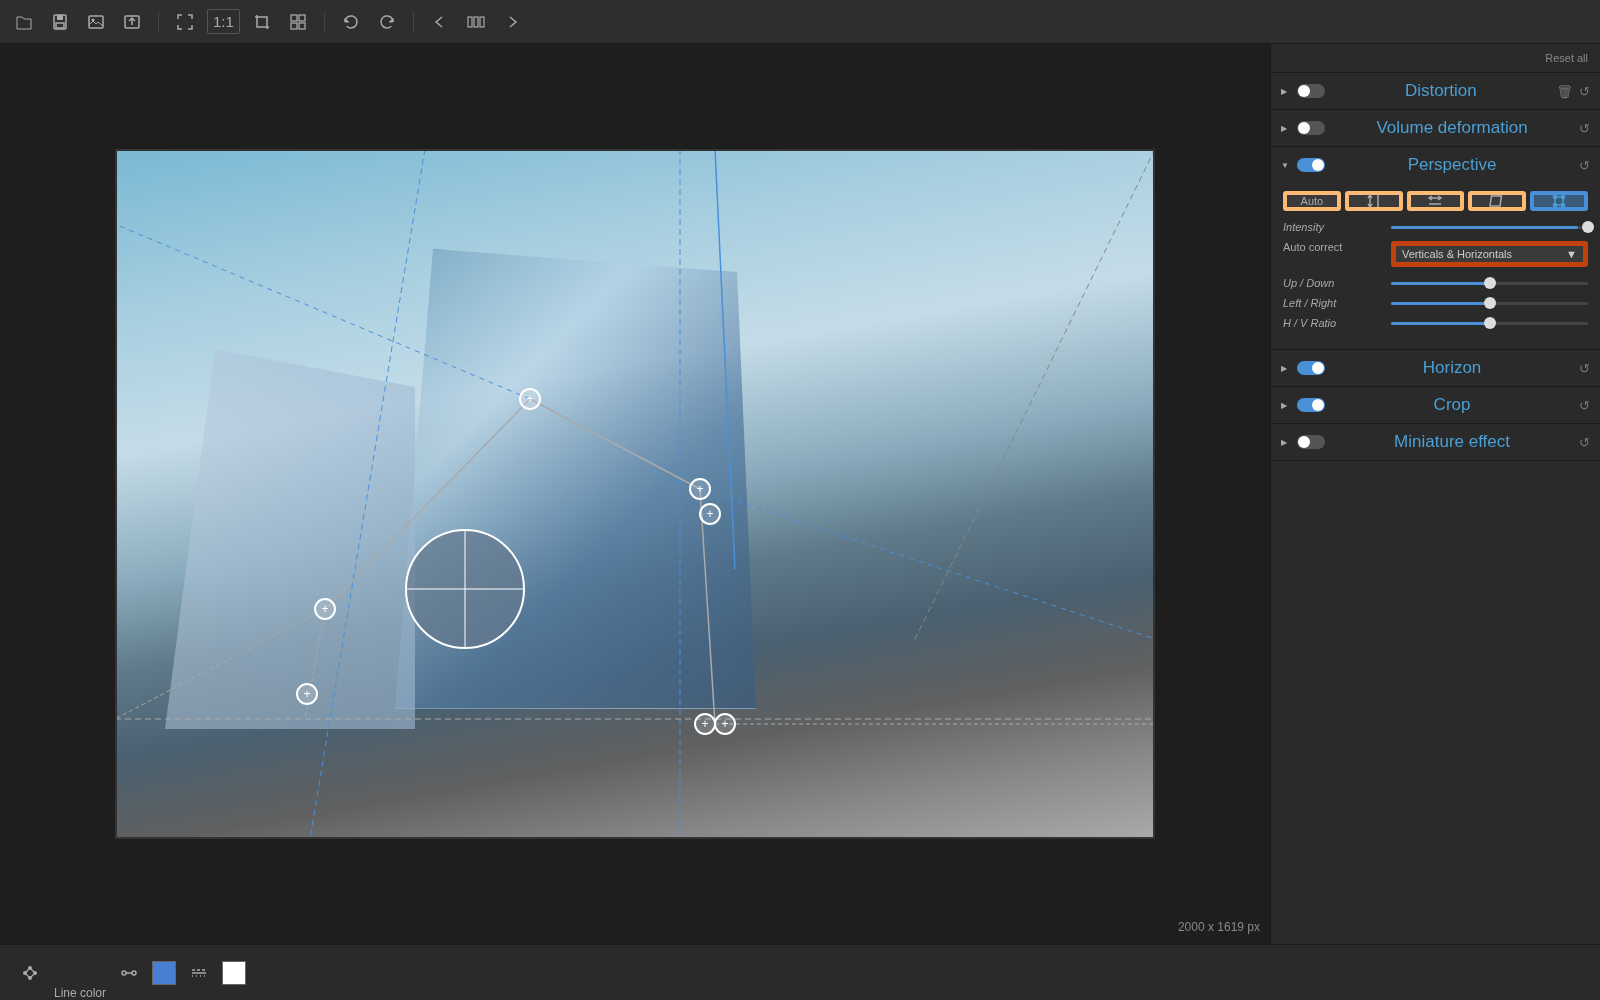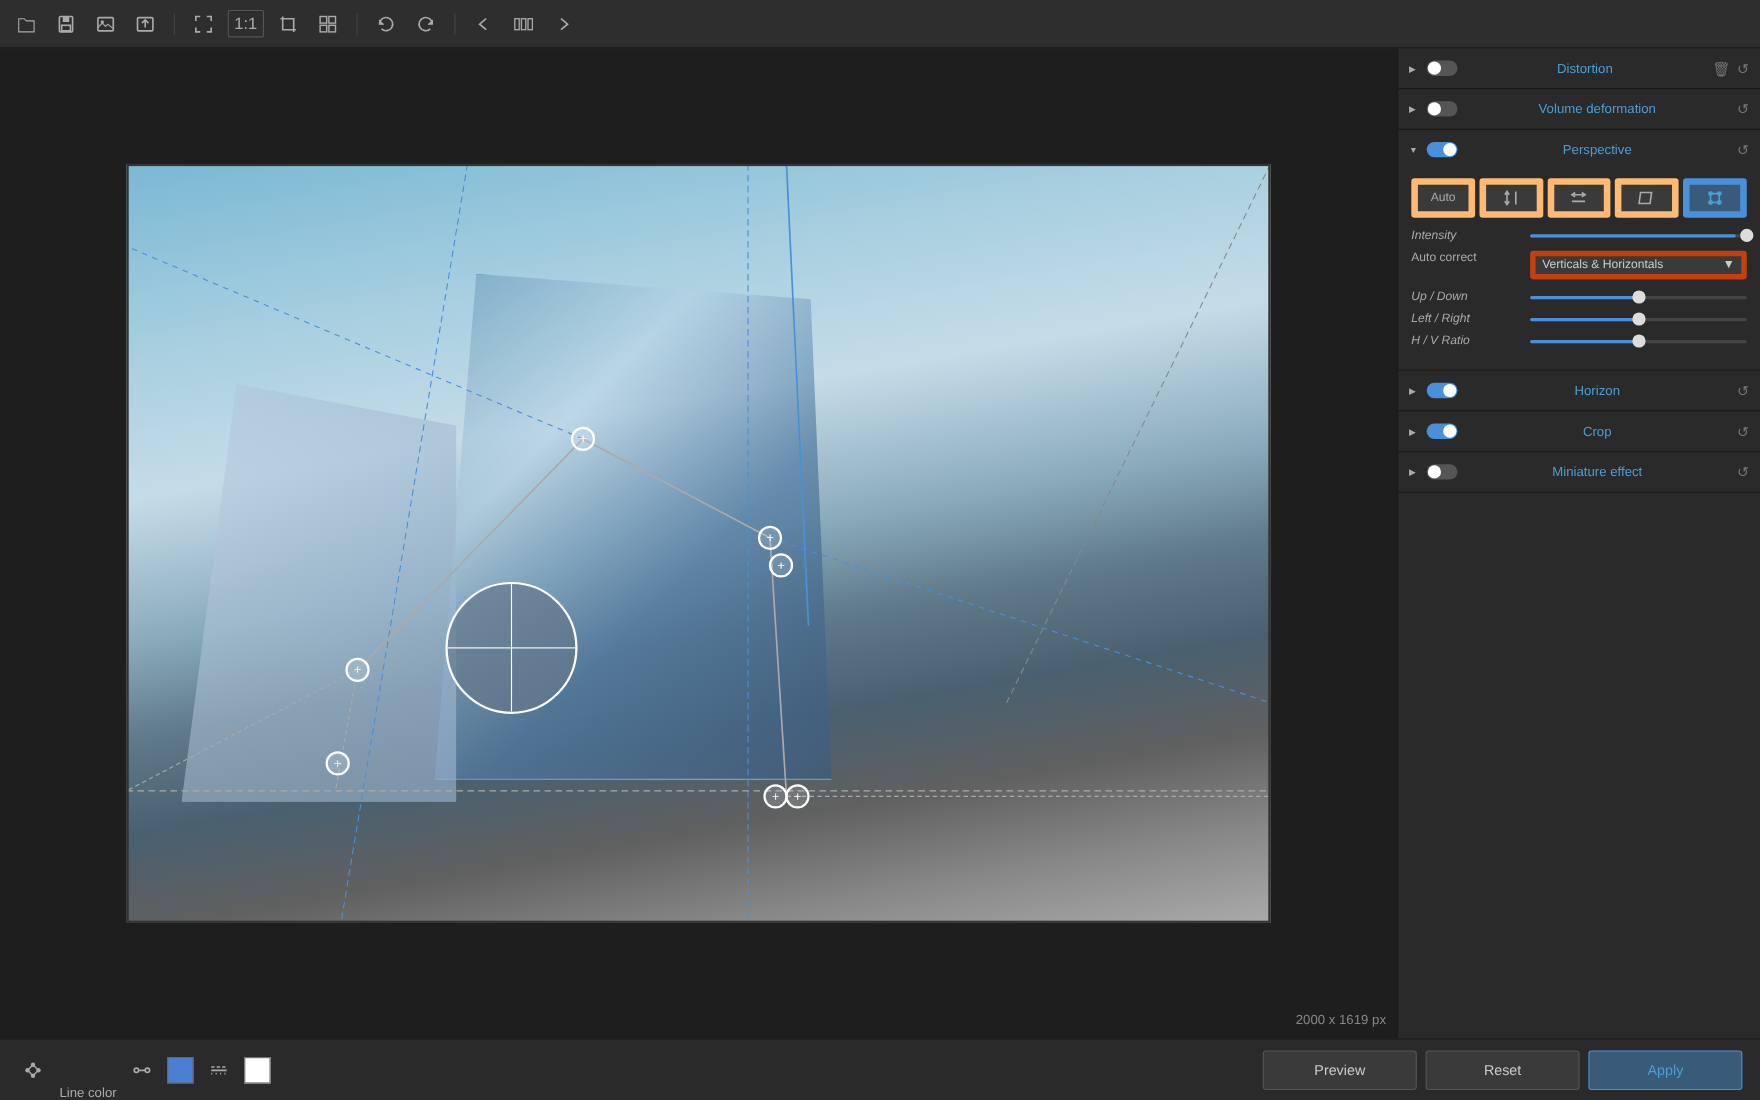"Reset all" div { html: none -> <div>Reset all</div> }
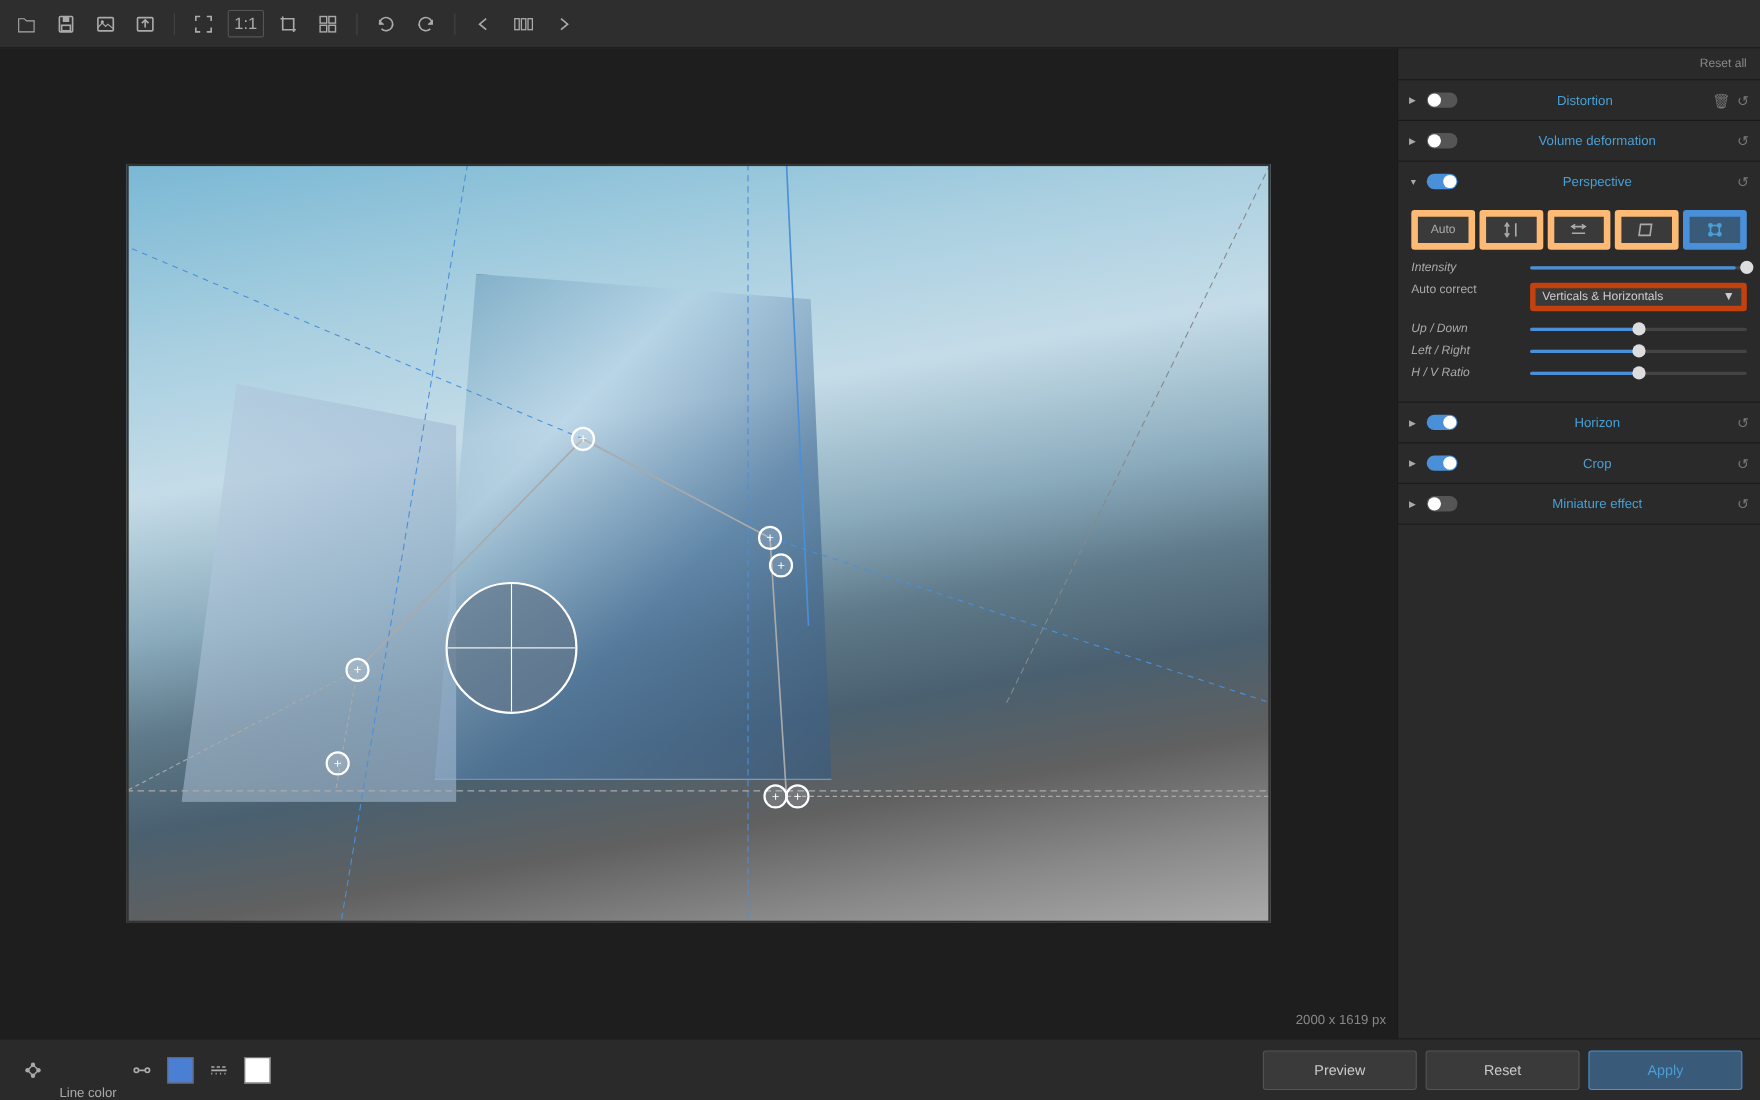"Distortion" .section-title { font-size: 12px -> 17px }
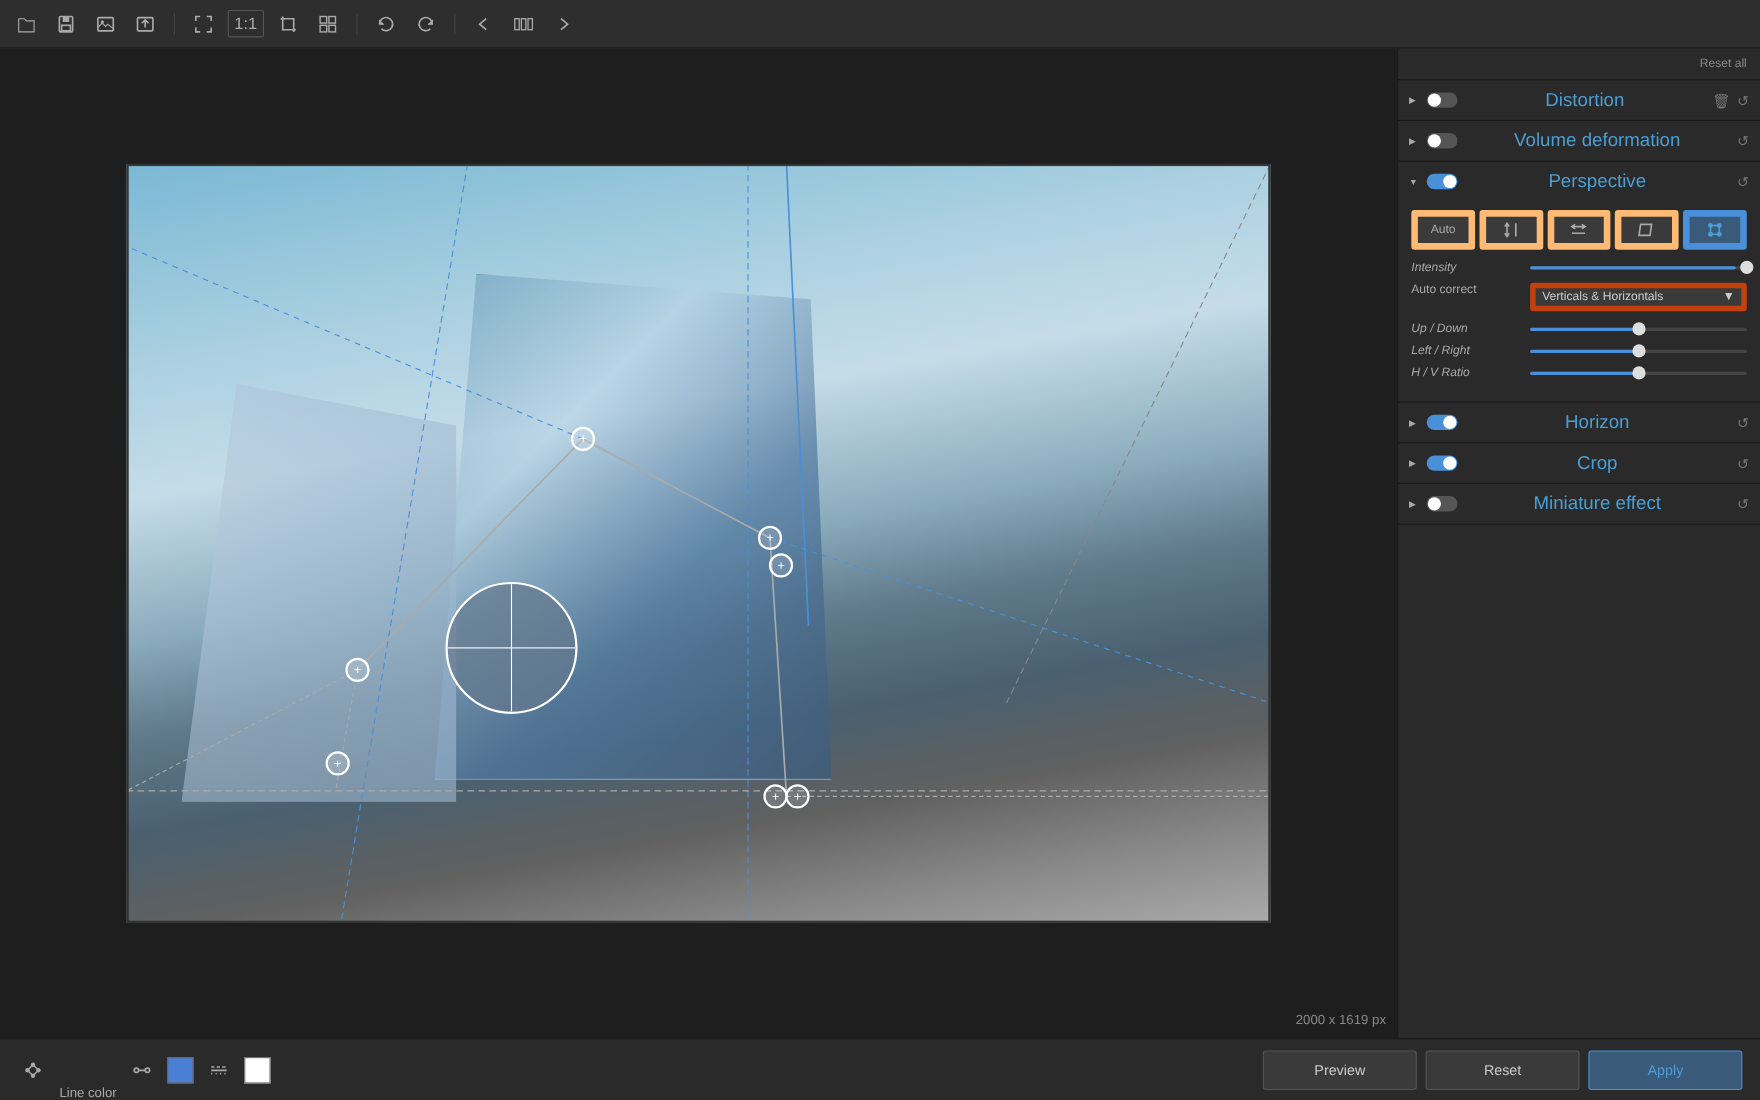"Auto" .pmode-btn { border: 6px solid #fdba74 -> 4px solid #fdba74; height: 36px -> 20px }
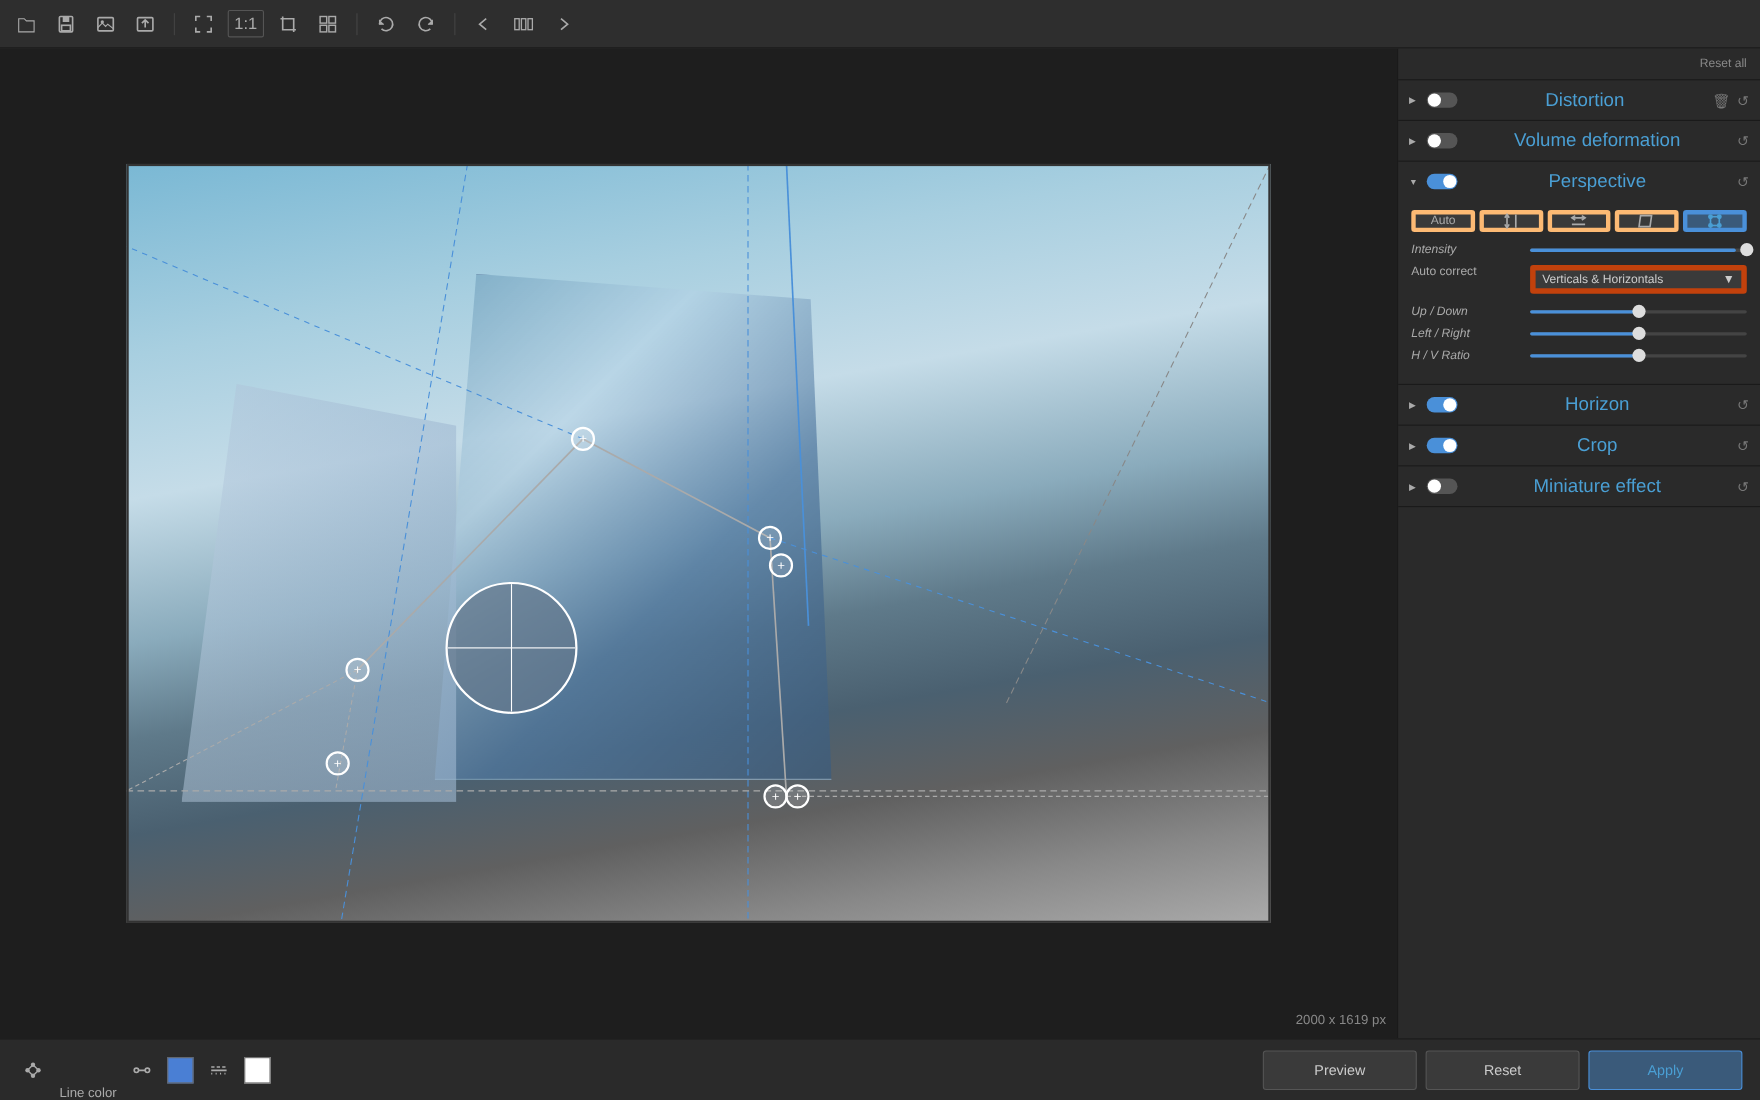"Preview" div.bottom-right { html: <div> <div>Preview</div> <div>Reset</div> <div>Apply</div> </div> -> none }
